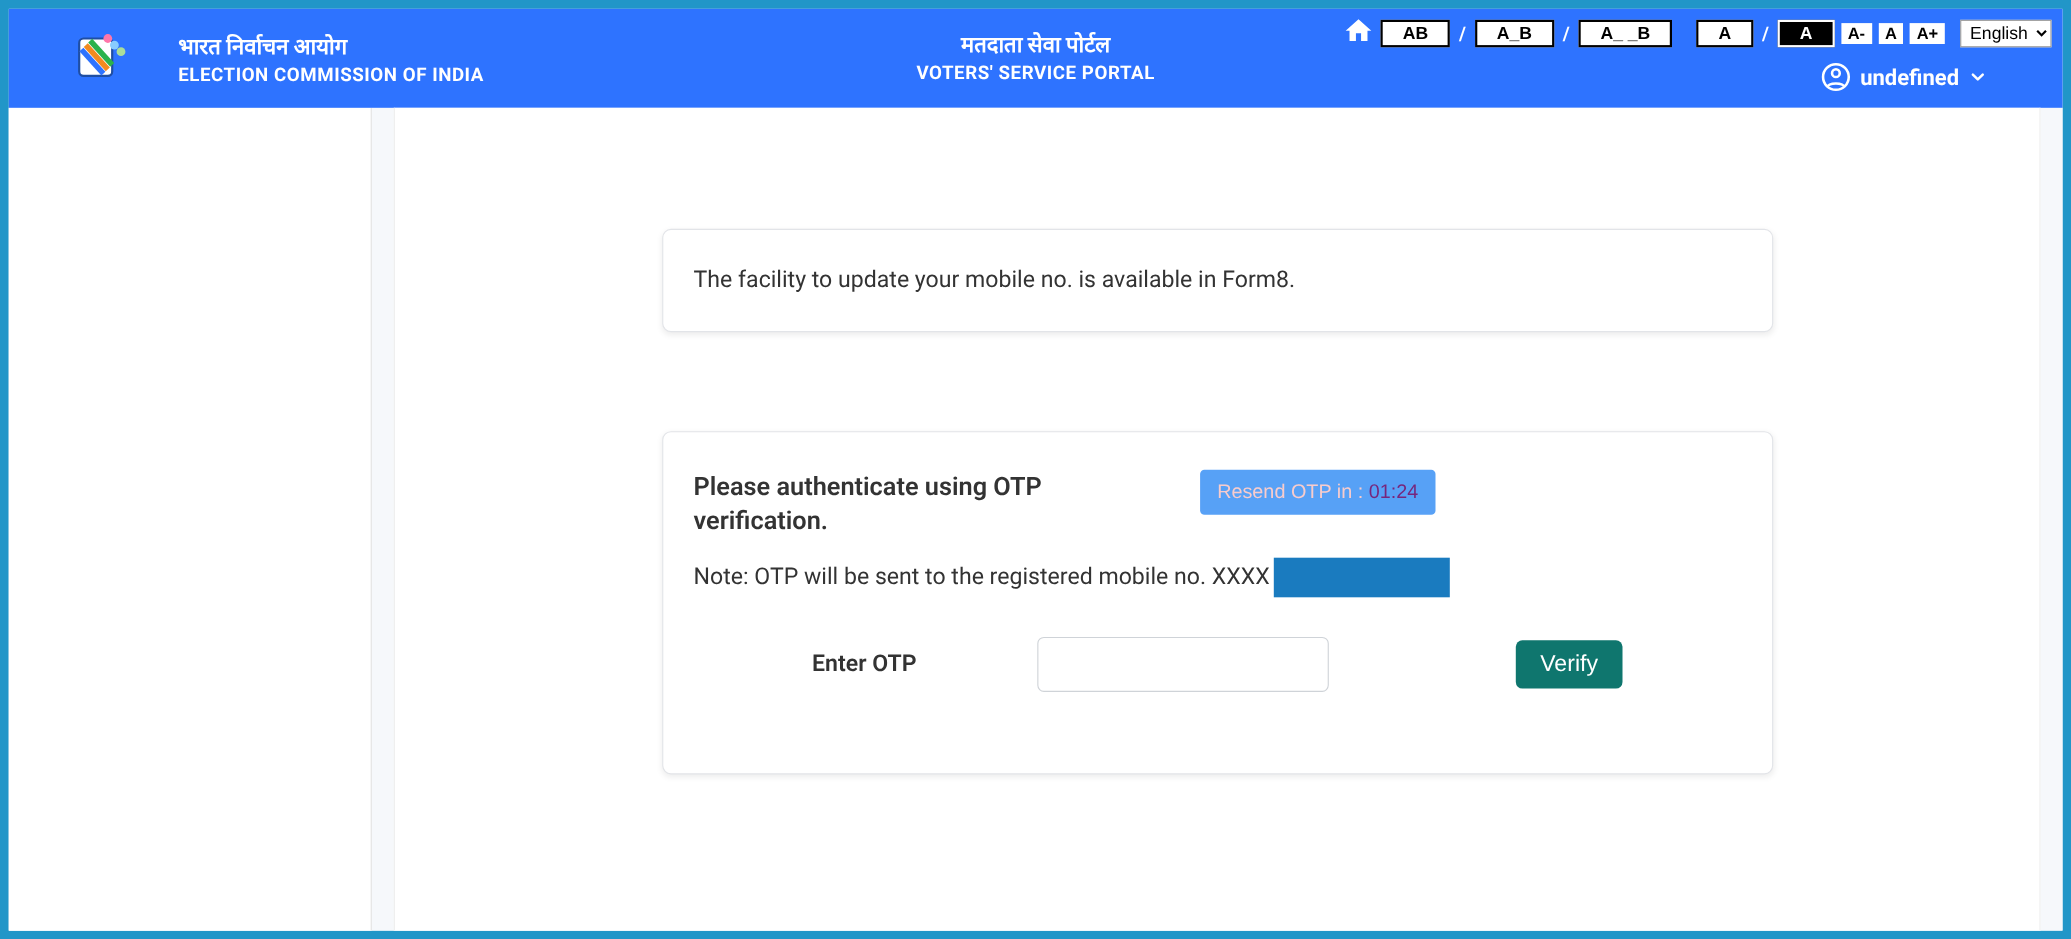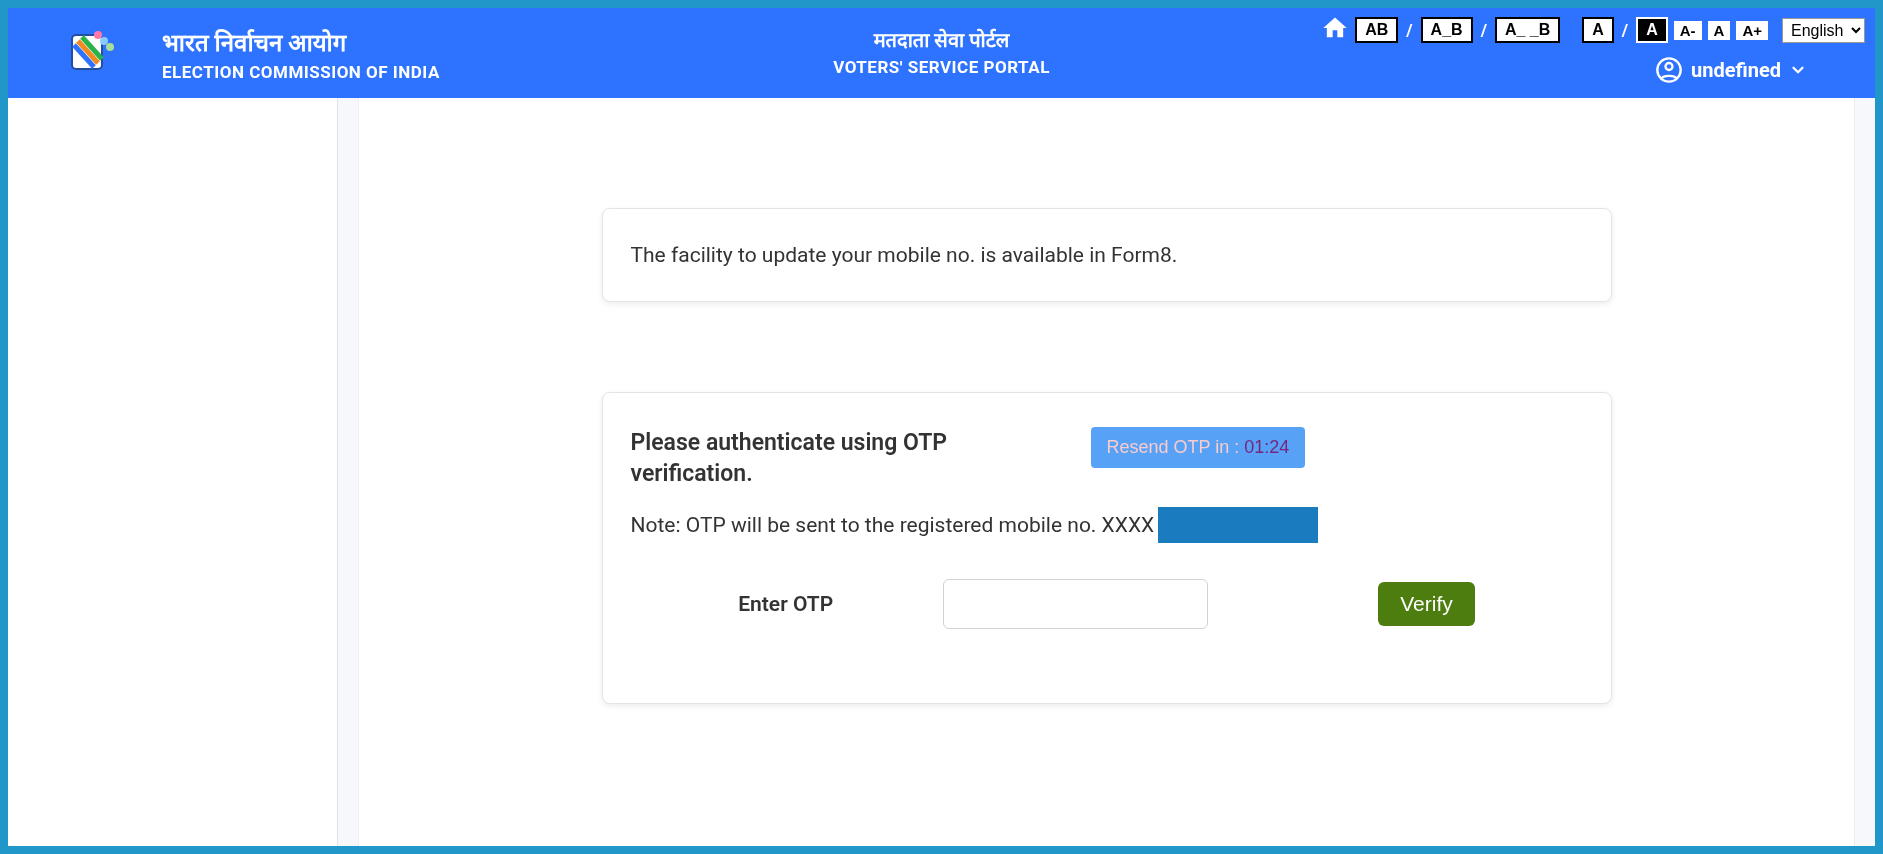"भारत निर्वाचन आयोग" .brand-text .hi { font-size: 24px -> 20px }
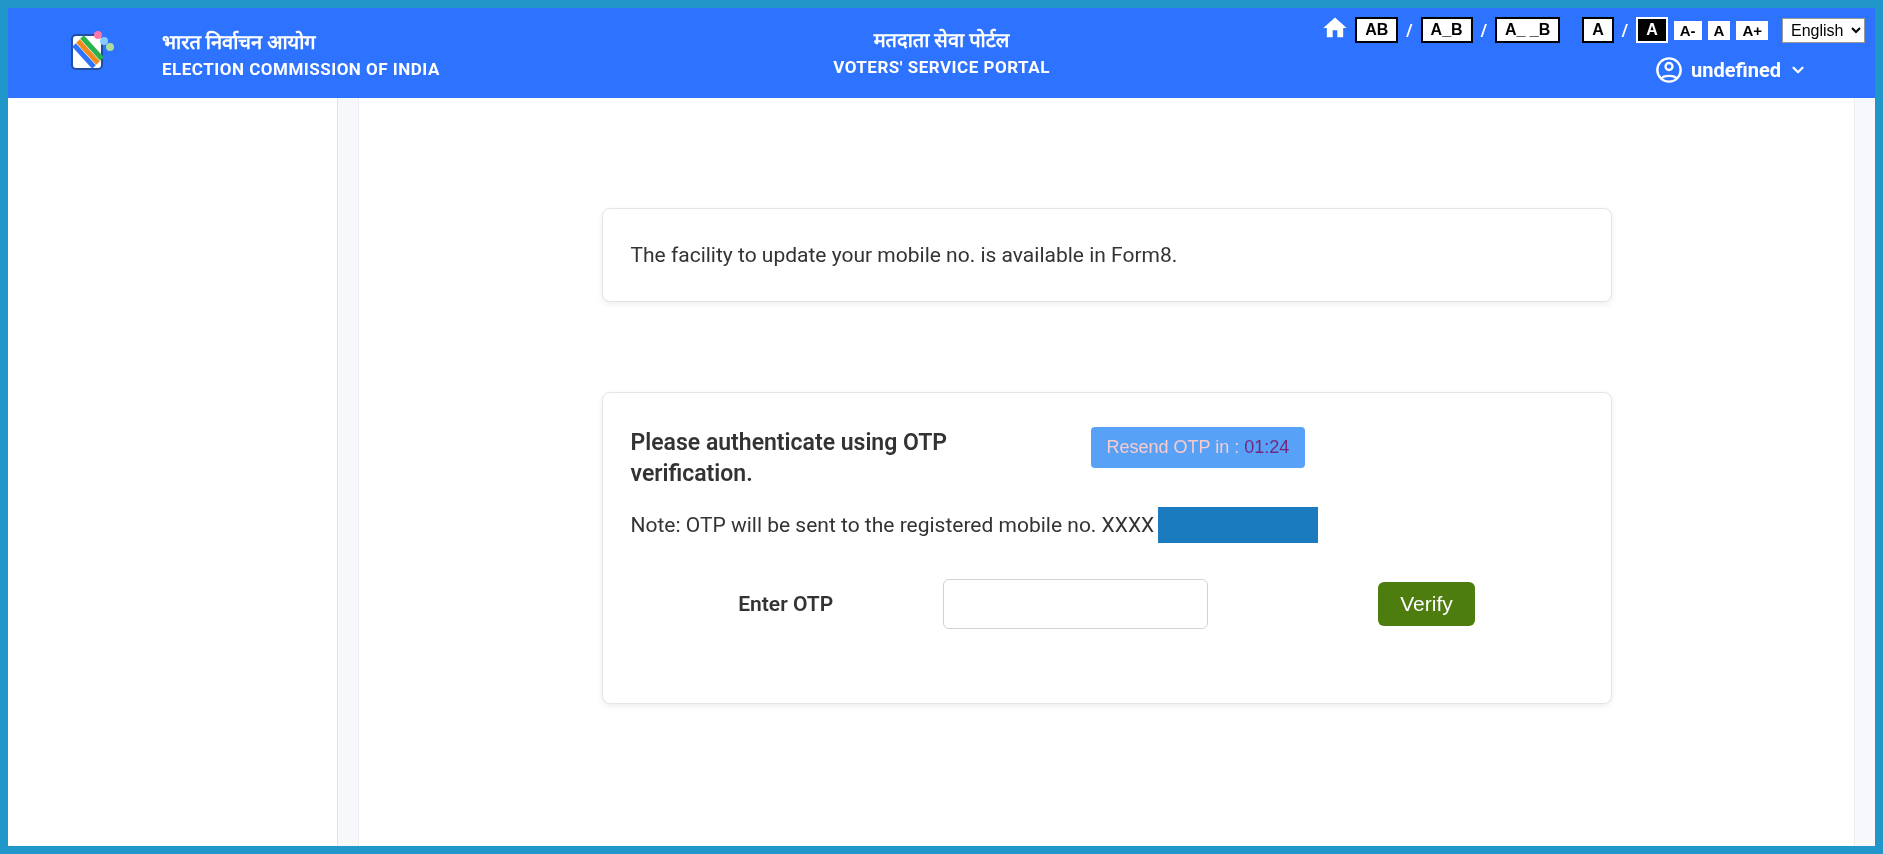"AB" .ab-btn { padding: 1px 8px -> 1px 18px }
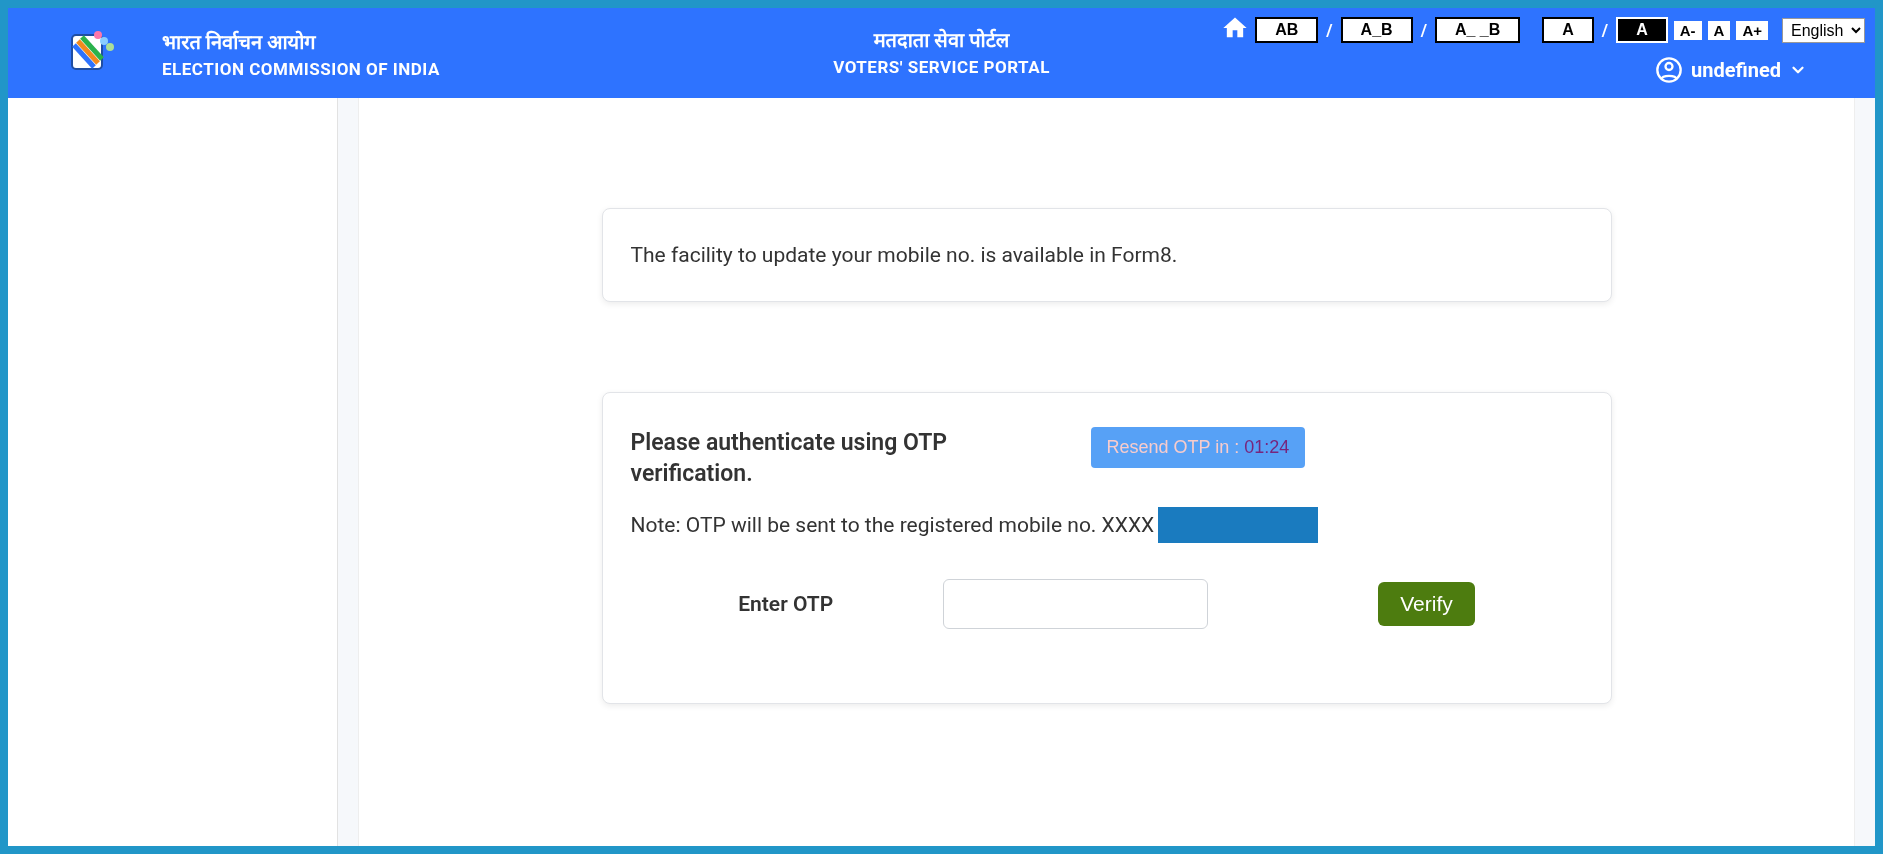"Verify" .verify-btn { background: #4d7c0f -> #0f766e }
